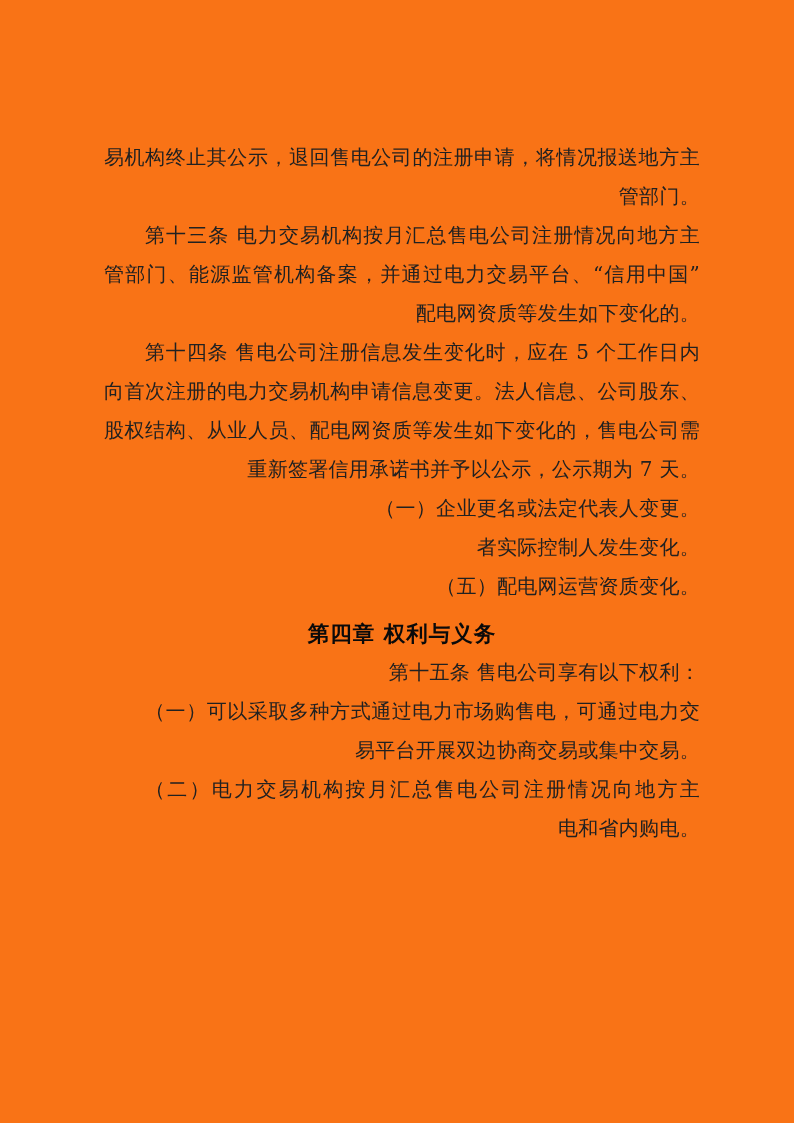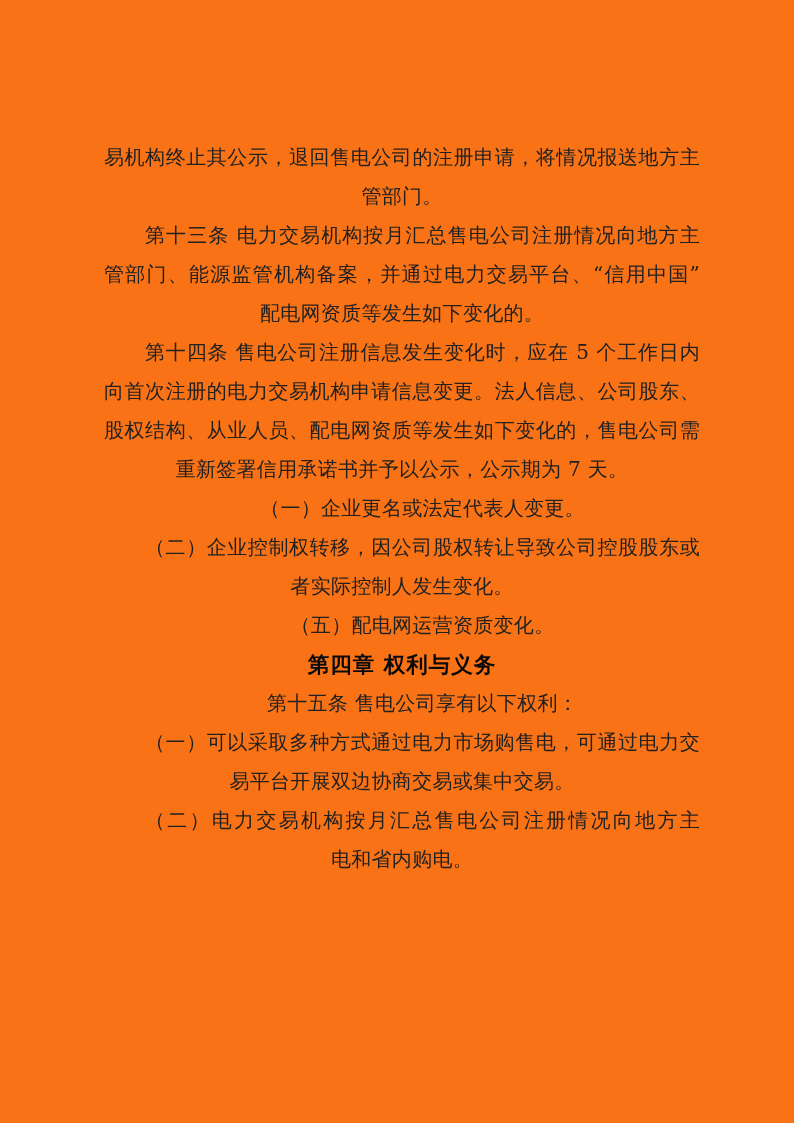"管部门。" .line { text-align: center -> right }
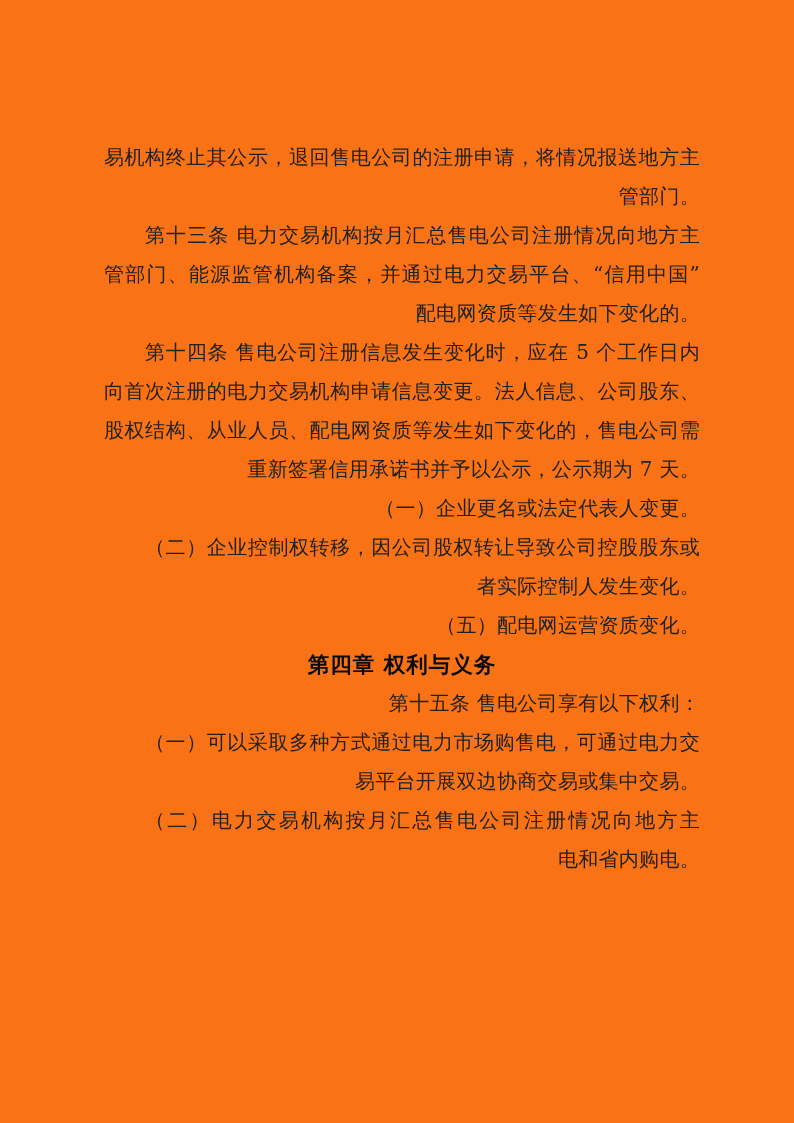"（二）企业控制权转移，因公司股权转让导致公司控股股东或" div.line { html: <div>（二）企业控制权转移，因公司股权转让导致公司控股股东或</div> -> none }
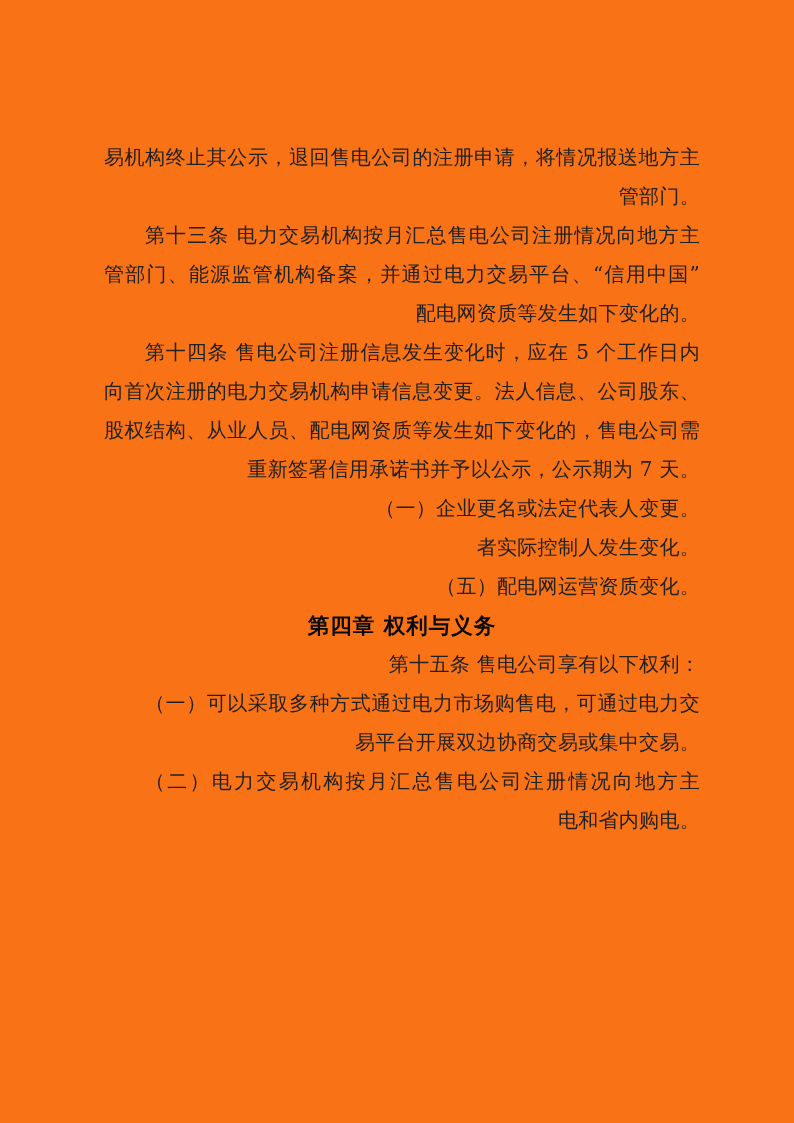"第四章 权利与义务" .heading { margin-top: 0 -> 8px }
